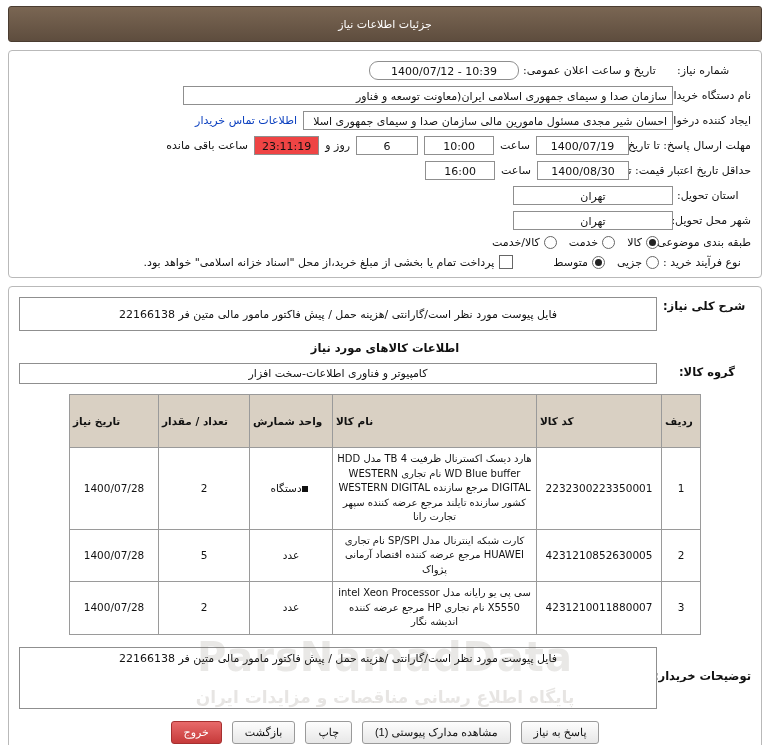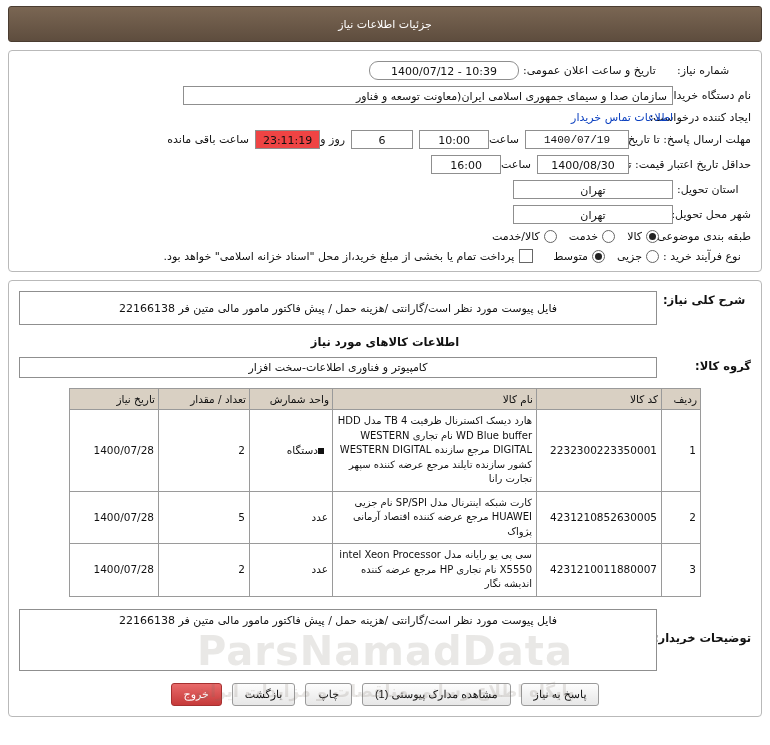"احسان شیر مجدی مسئول مامورین" div.fld { html: none -> <div>احسان شیر مجدی مسئول مامورین مالی سازمان صدا و سیمای جمهوری اسلا</div> }
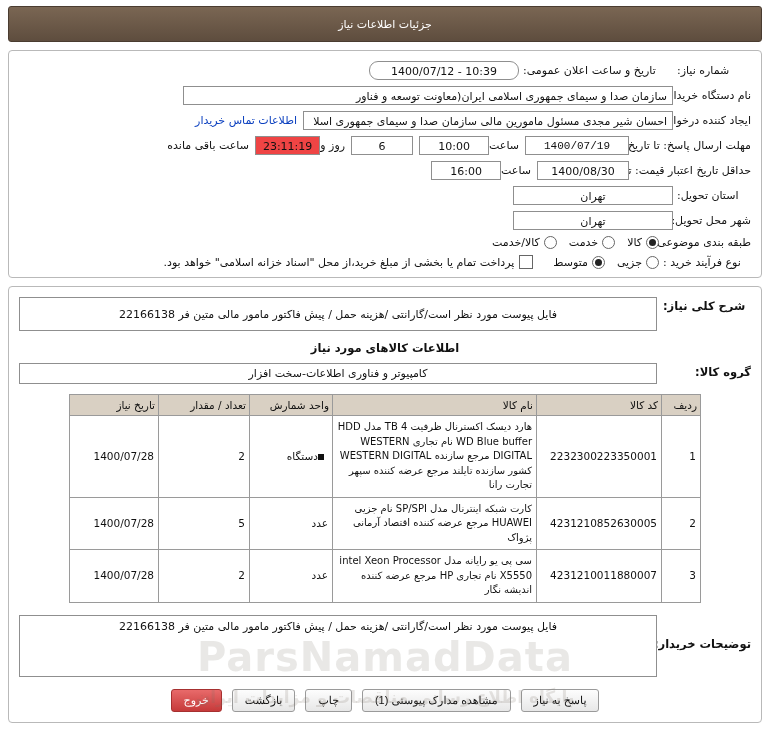"ساعت باقی مانده" .plain { margin-left: none -> 6px }
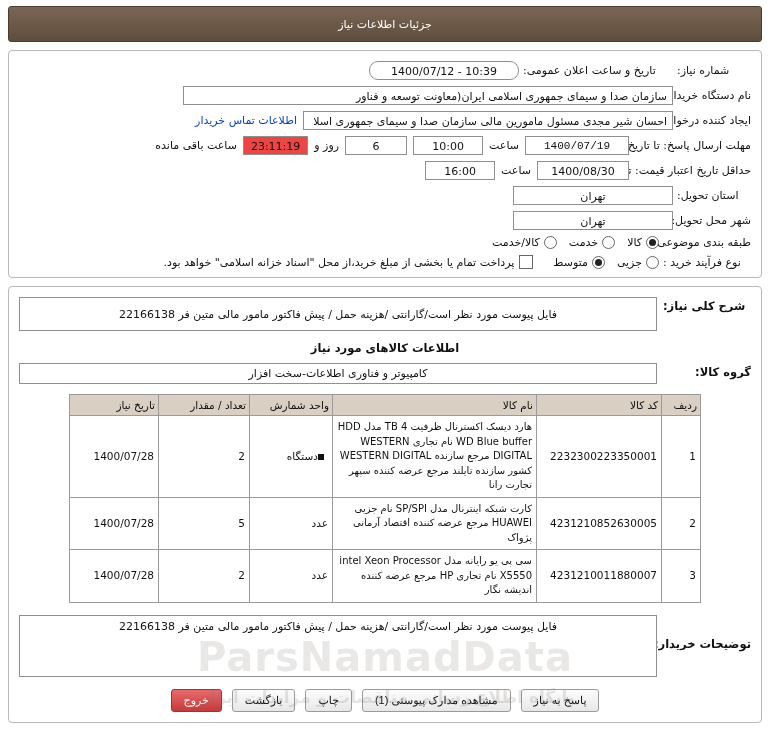"1400/07/19" div.fld { font-family: Liberation Mono, monospace -> none; width: 104px -> 93px }
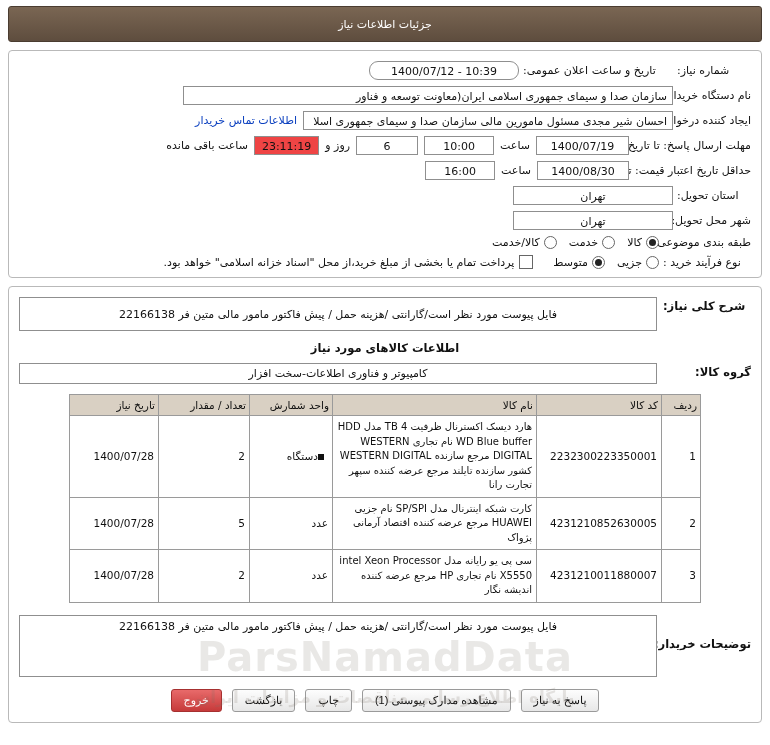"پرداخت تمام یا بخشی از" div.rad { margin-right: 8px -> 28px }
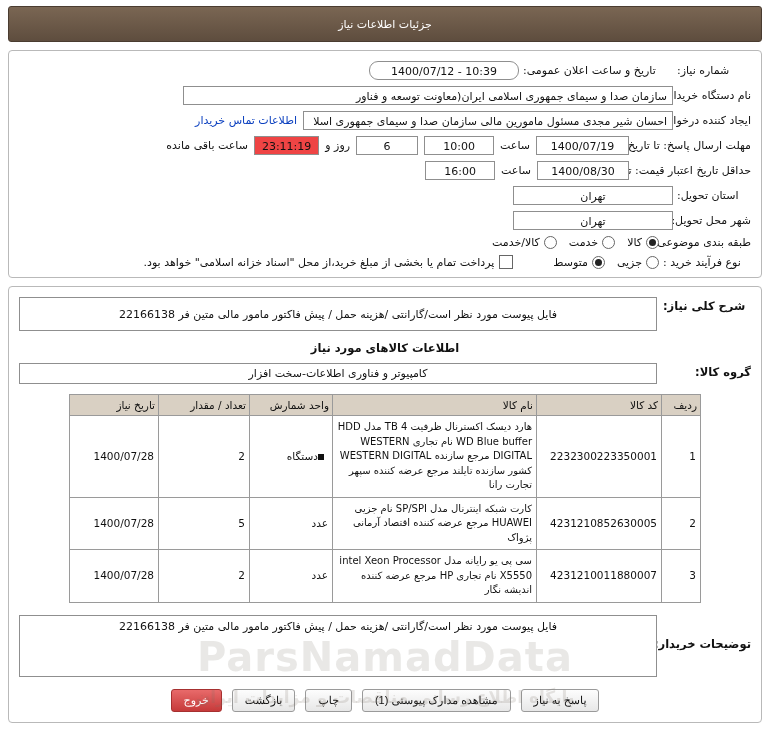"گروه کالا:" div.btitle { text-align: right -> center }
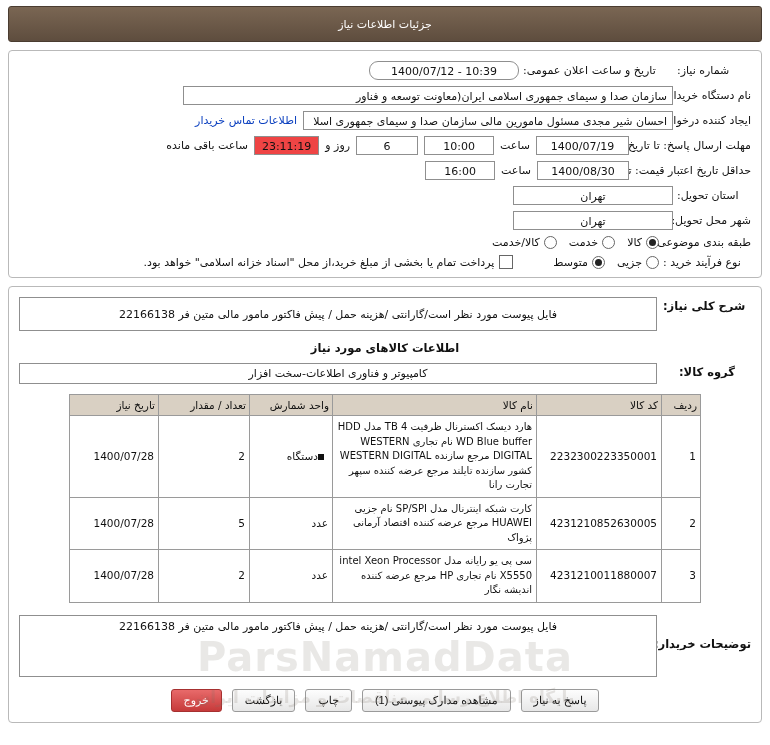"تاریخ نیاز" table.grid th { font-weight: normal -> bold; padding: 4px 3px -> 20px 3px; text-align: right -> left }
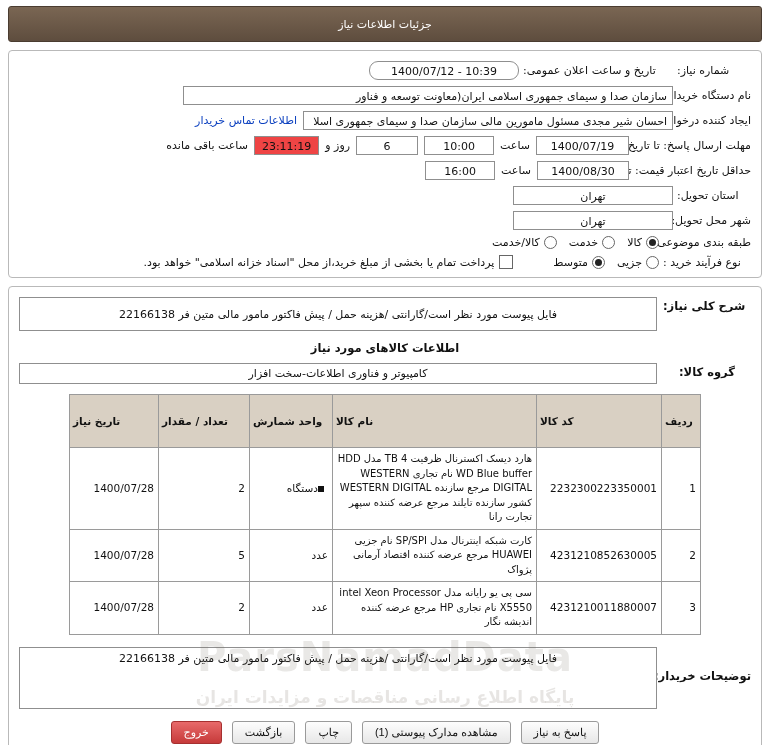"هارد دیسک اکسترنال ظرفیت 4" table.grid td { text-align: none -> center }
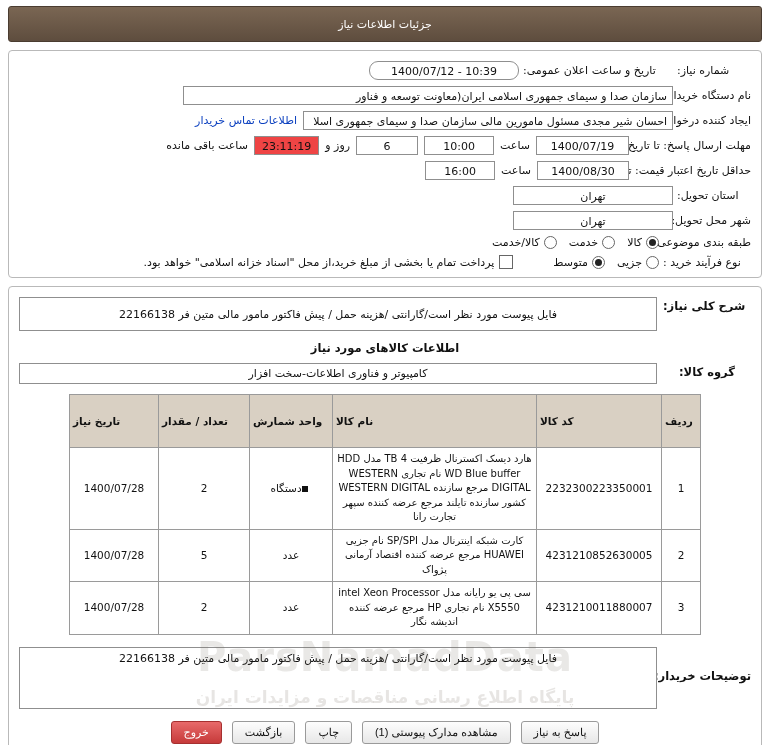"کارت شبکه اینترنال مدل SP/SPI" td.desc { text: جزیی -> تجاری }
